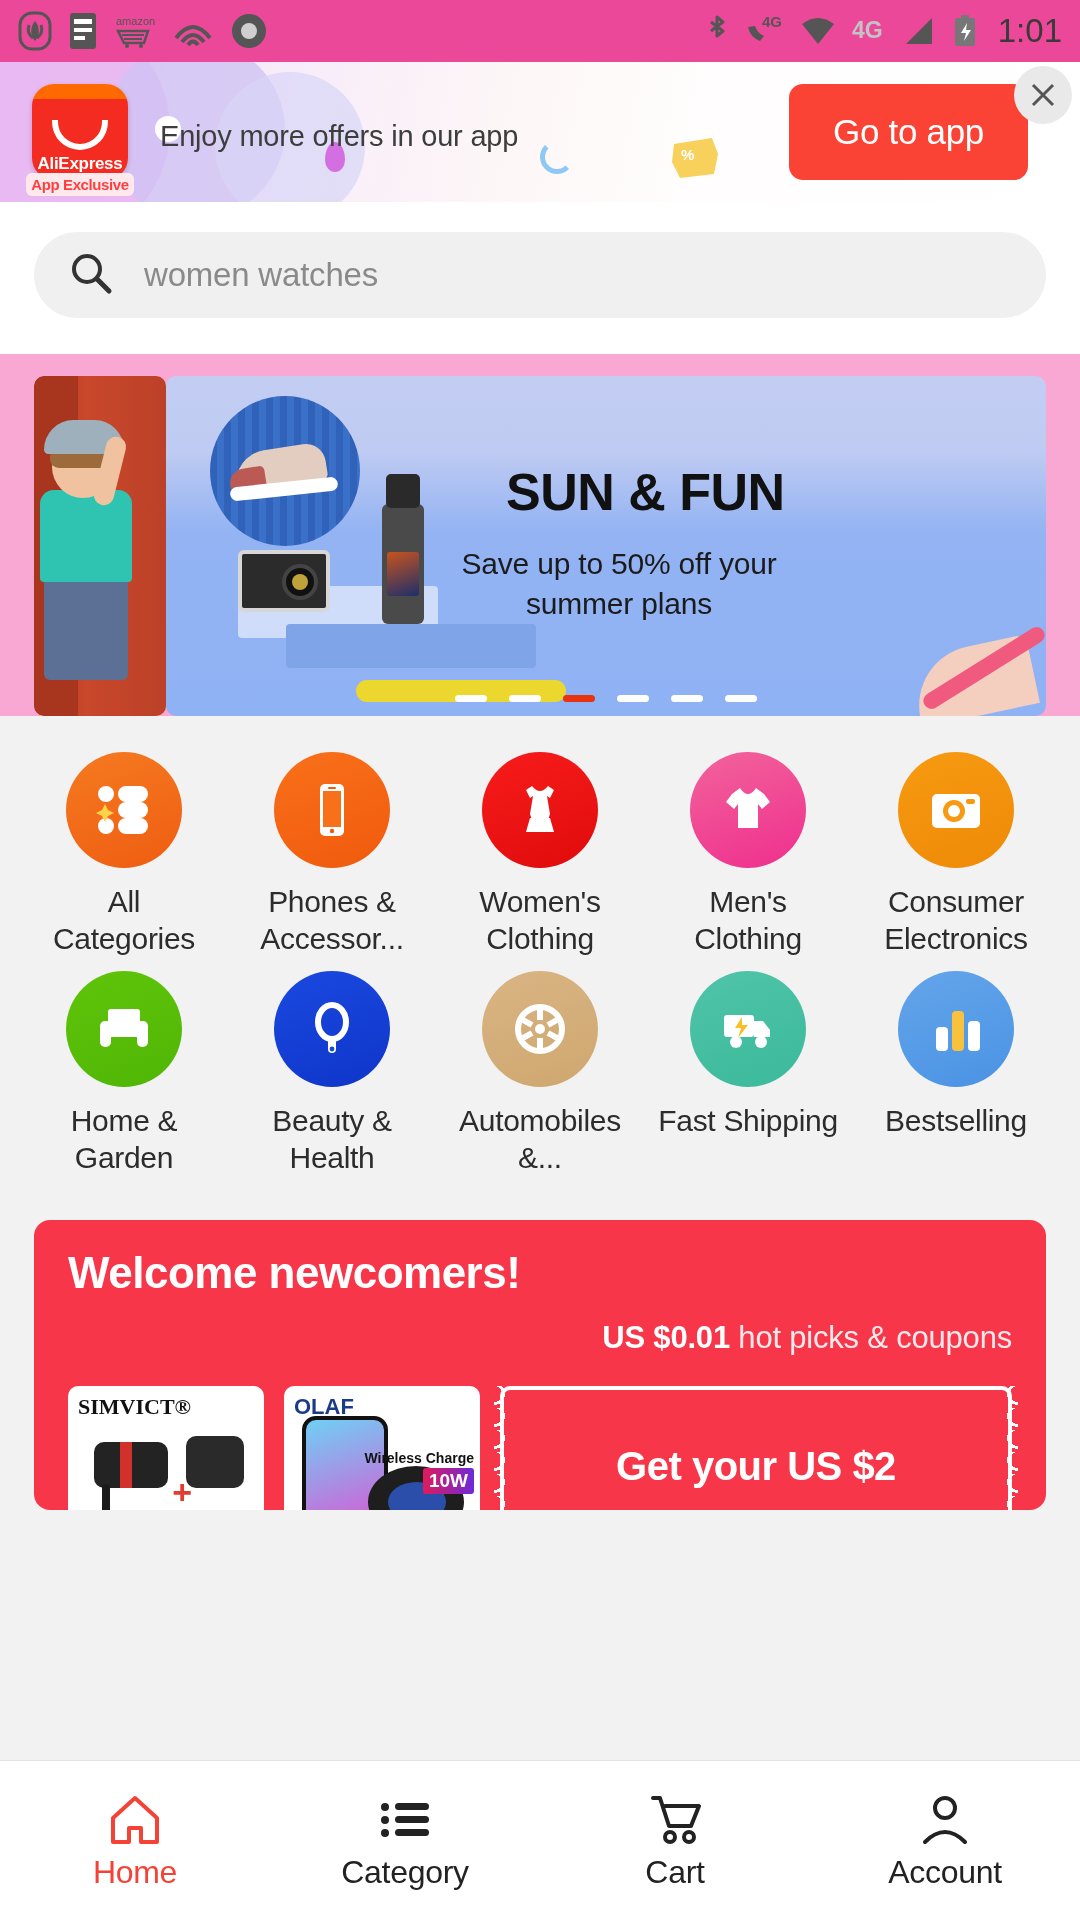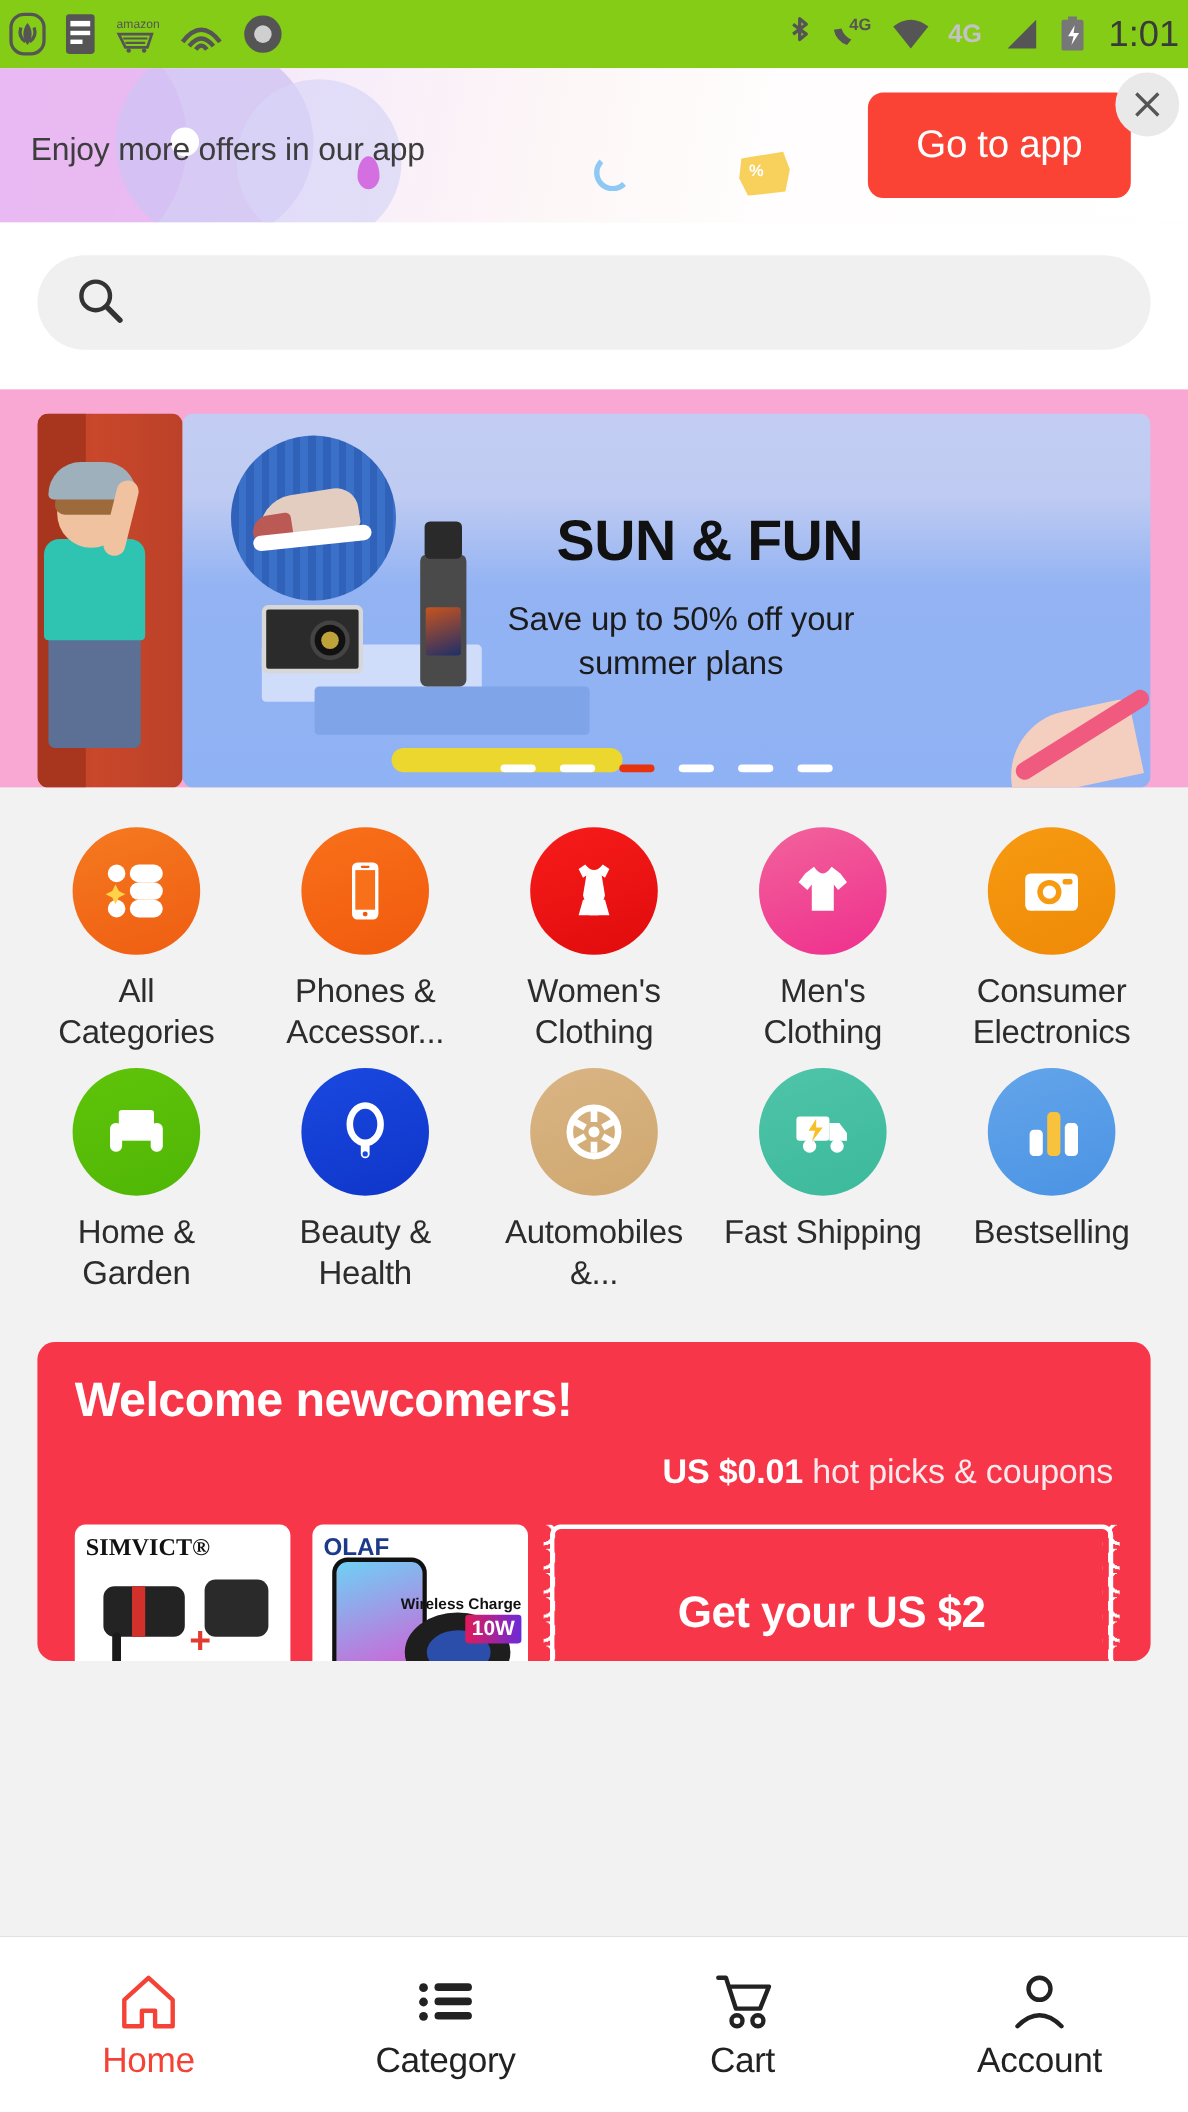"amazon" .statusbar { background: #84cc16 -> #ec4899; padding: 0 8px -> 0 18px }
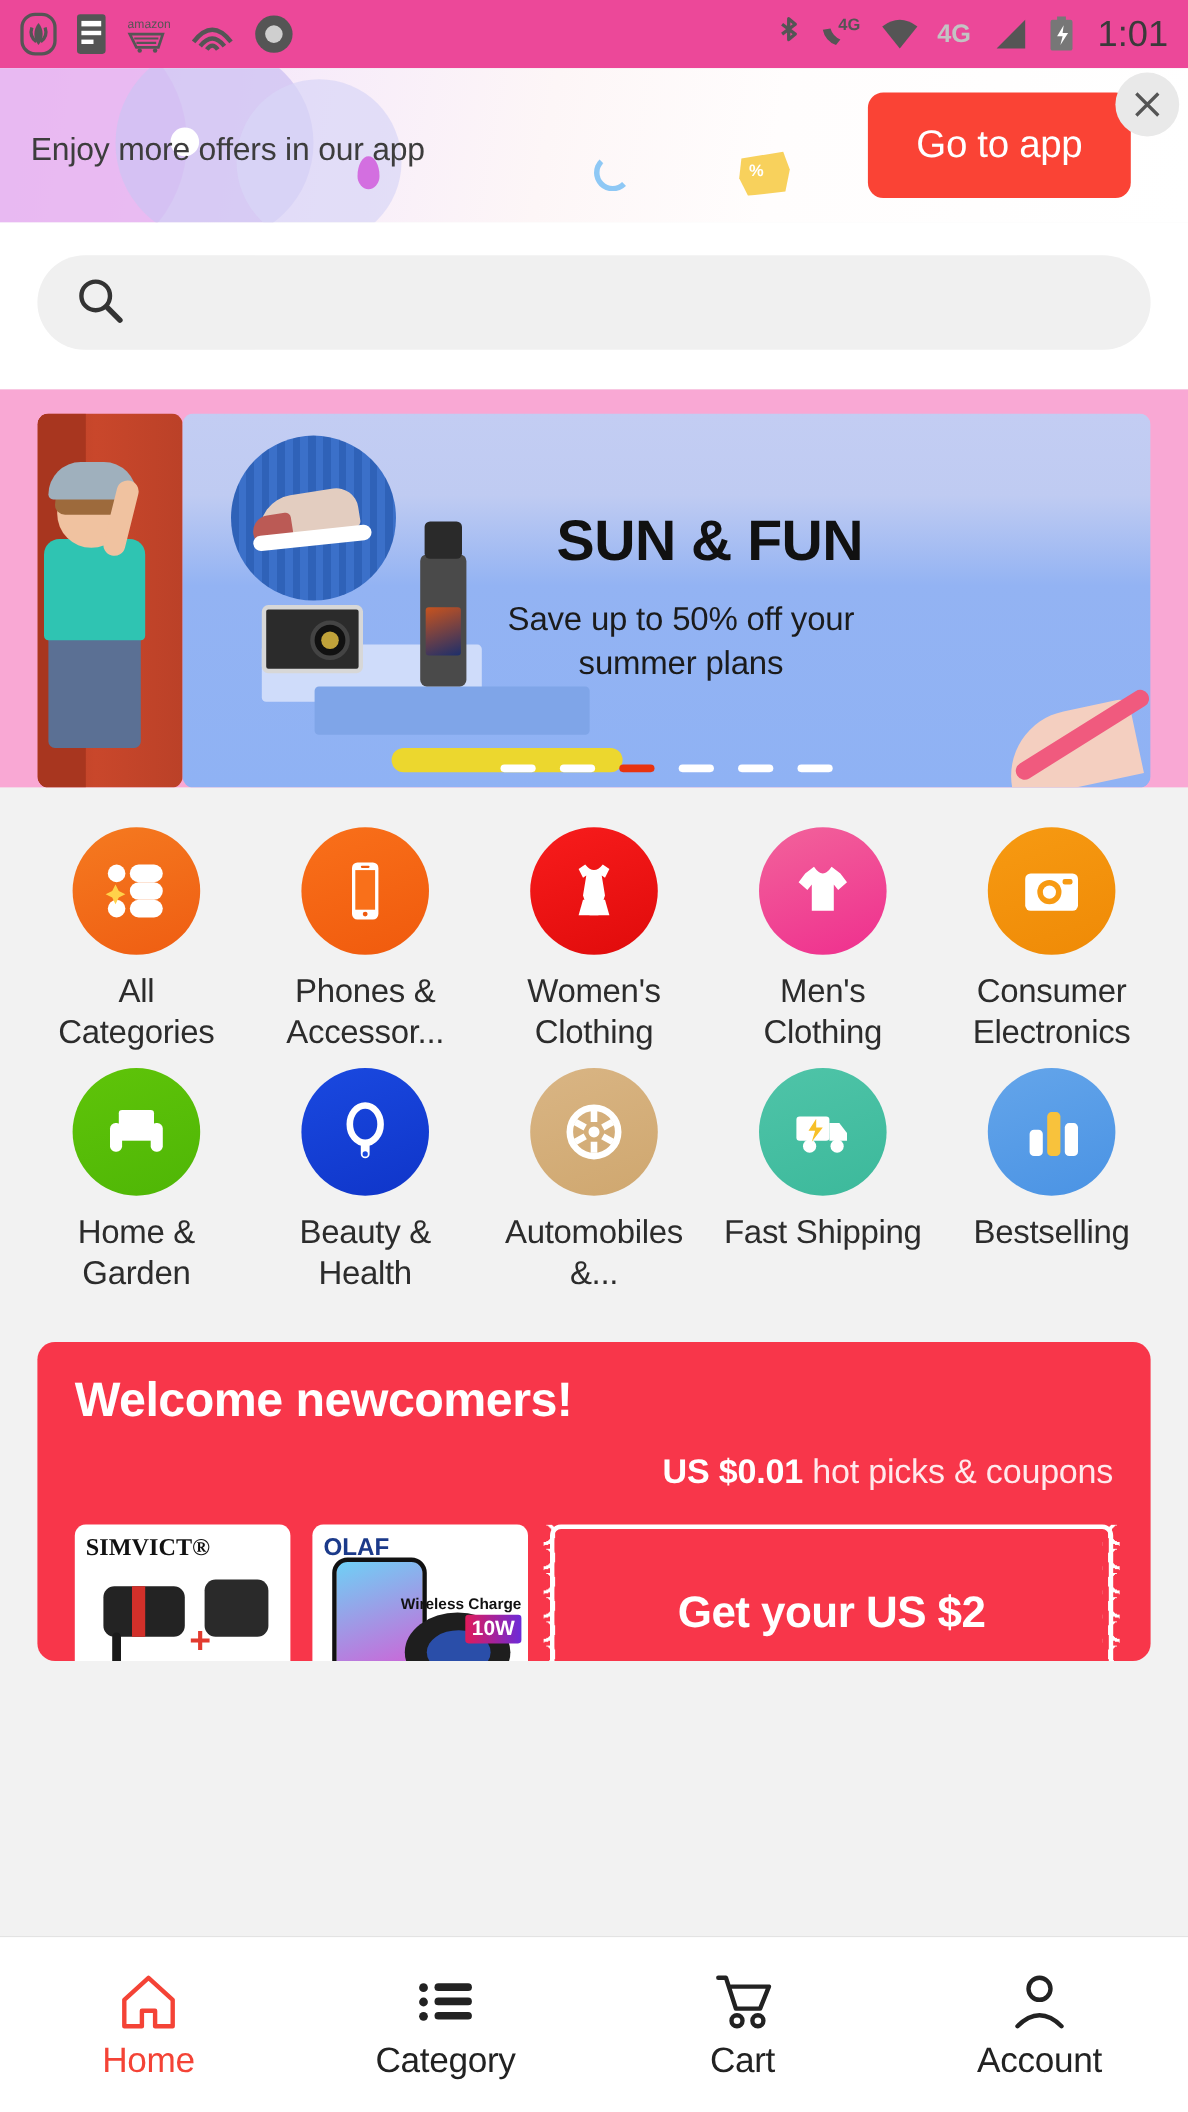"AliExpress" div.ab-icon { html: none -> <div> <div> <div></div> <div>AliExpress</div> </div> <div>App Exclusive</div> </div> }
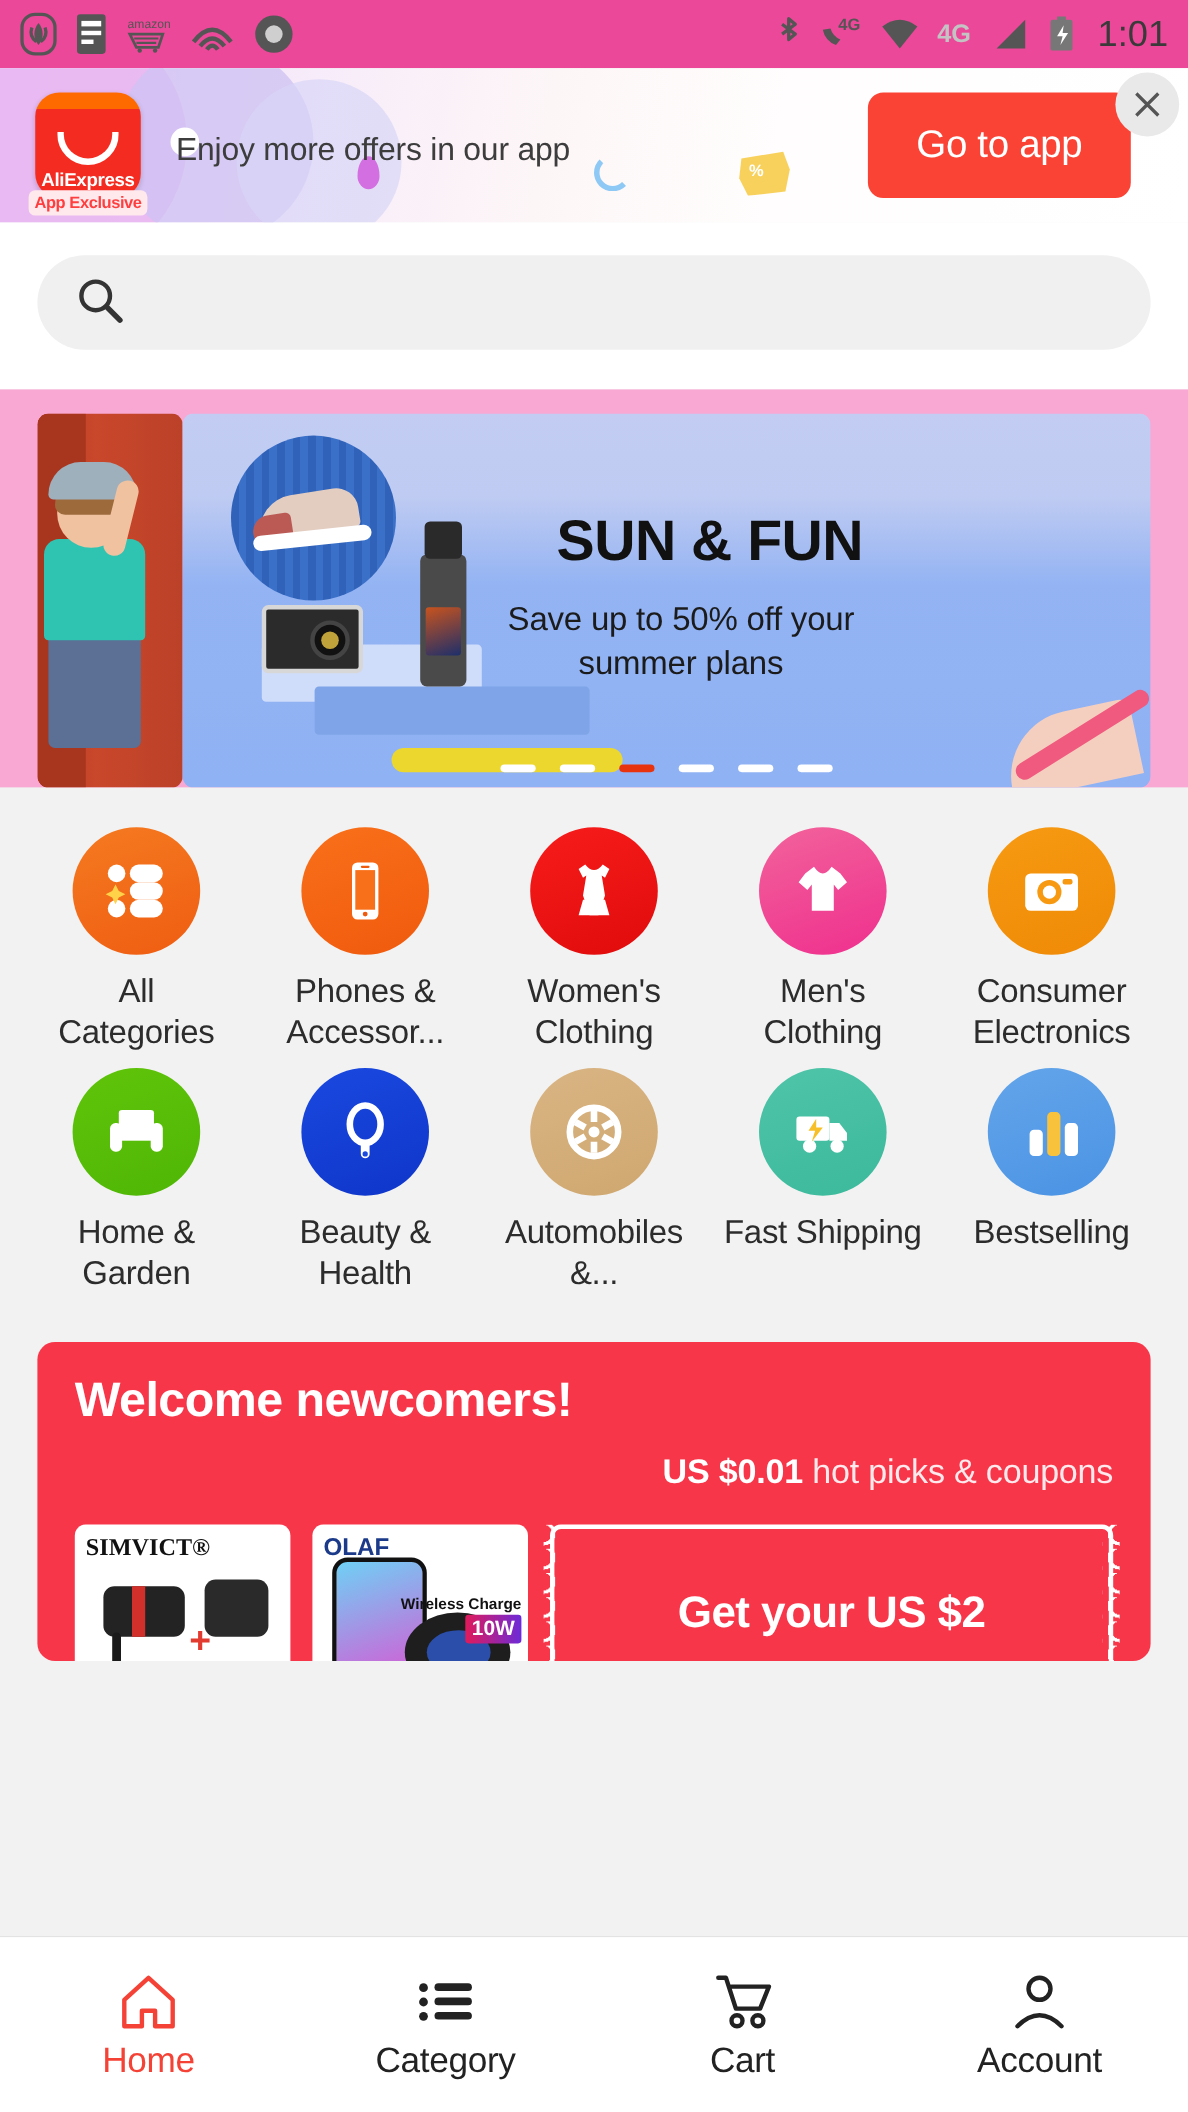"women watches" span.search-ph { html: none -> <span>women watches</span> }
